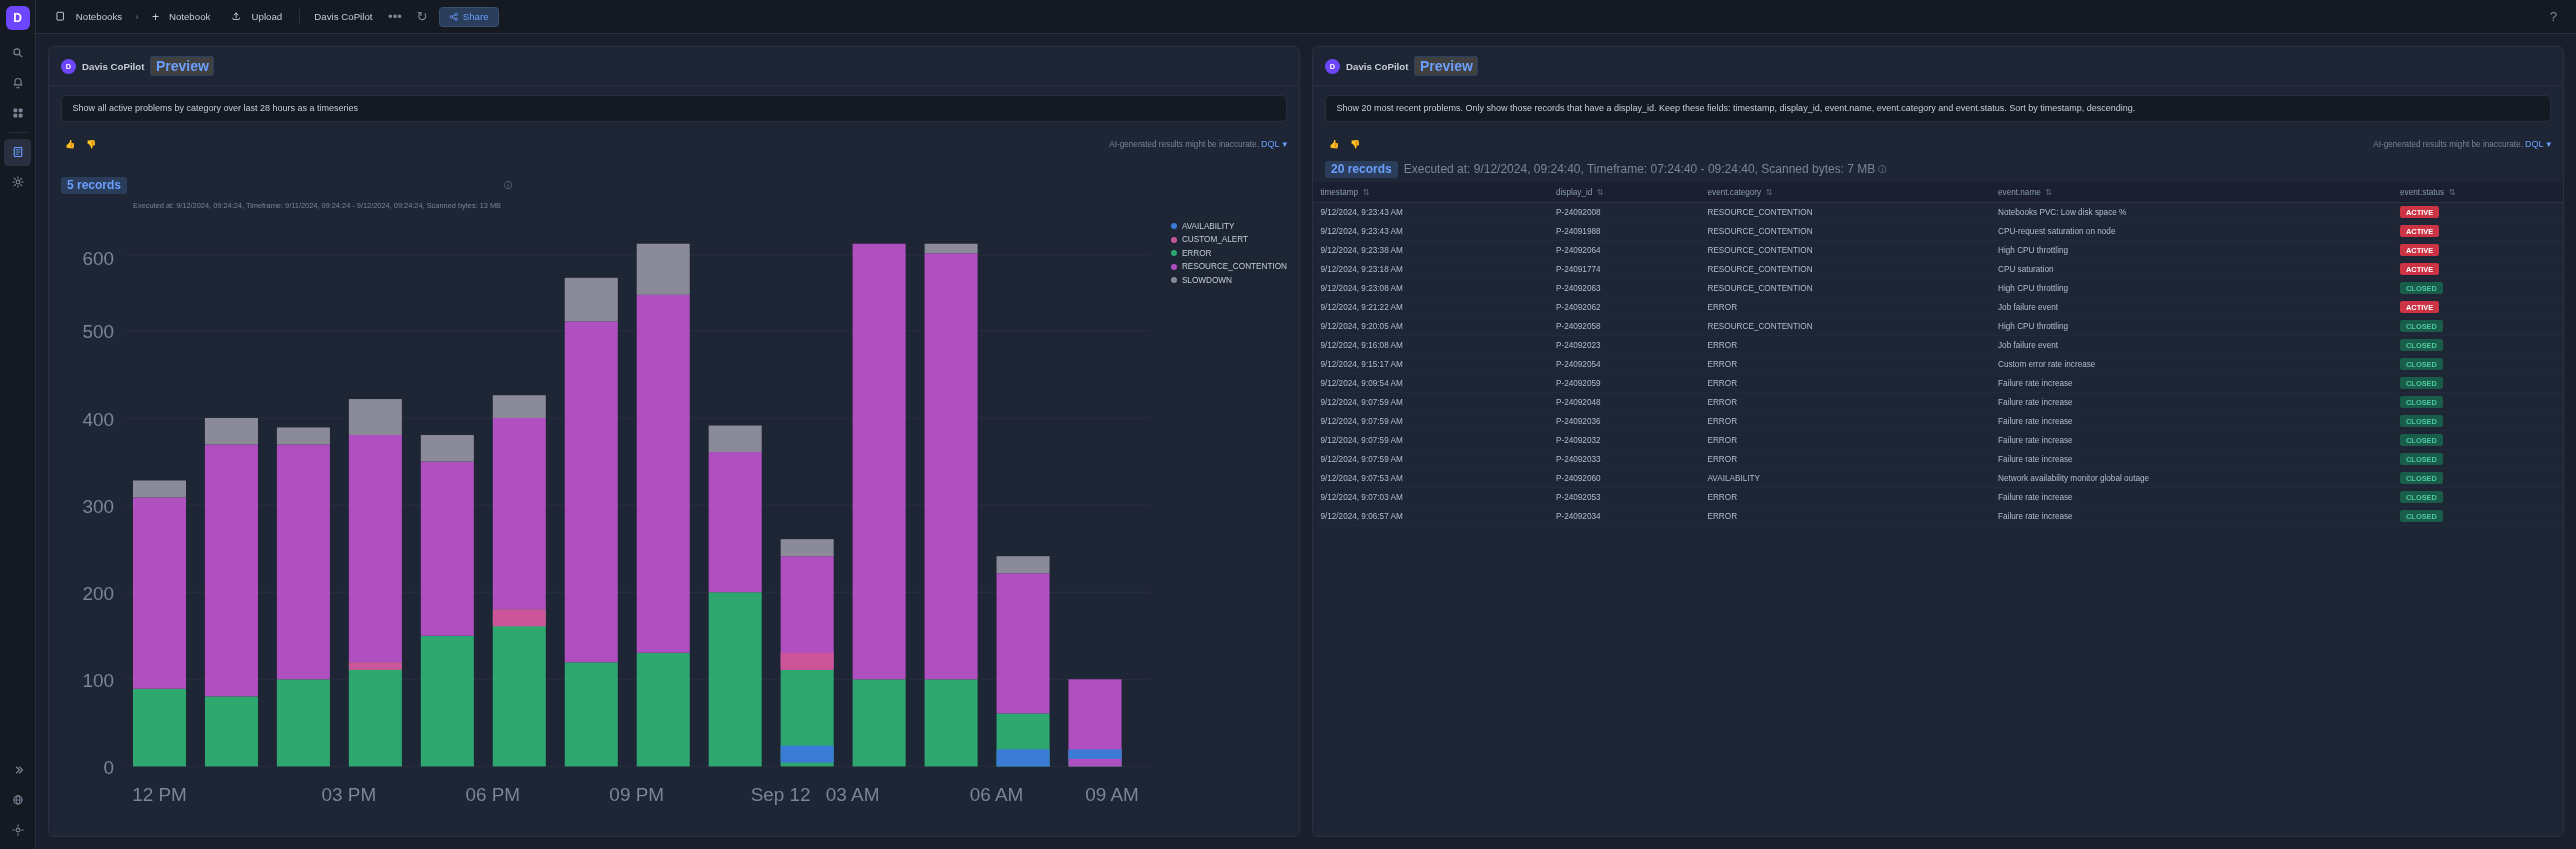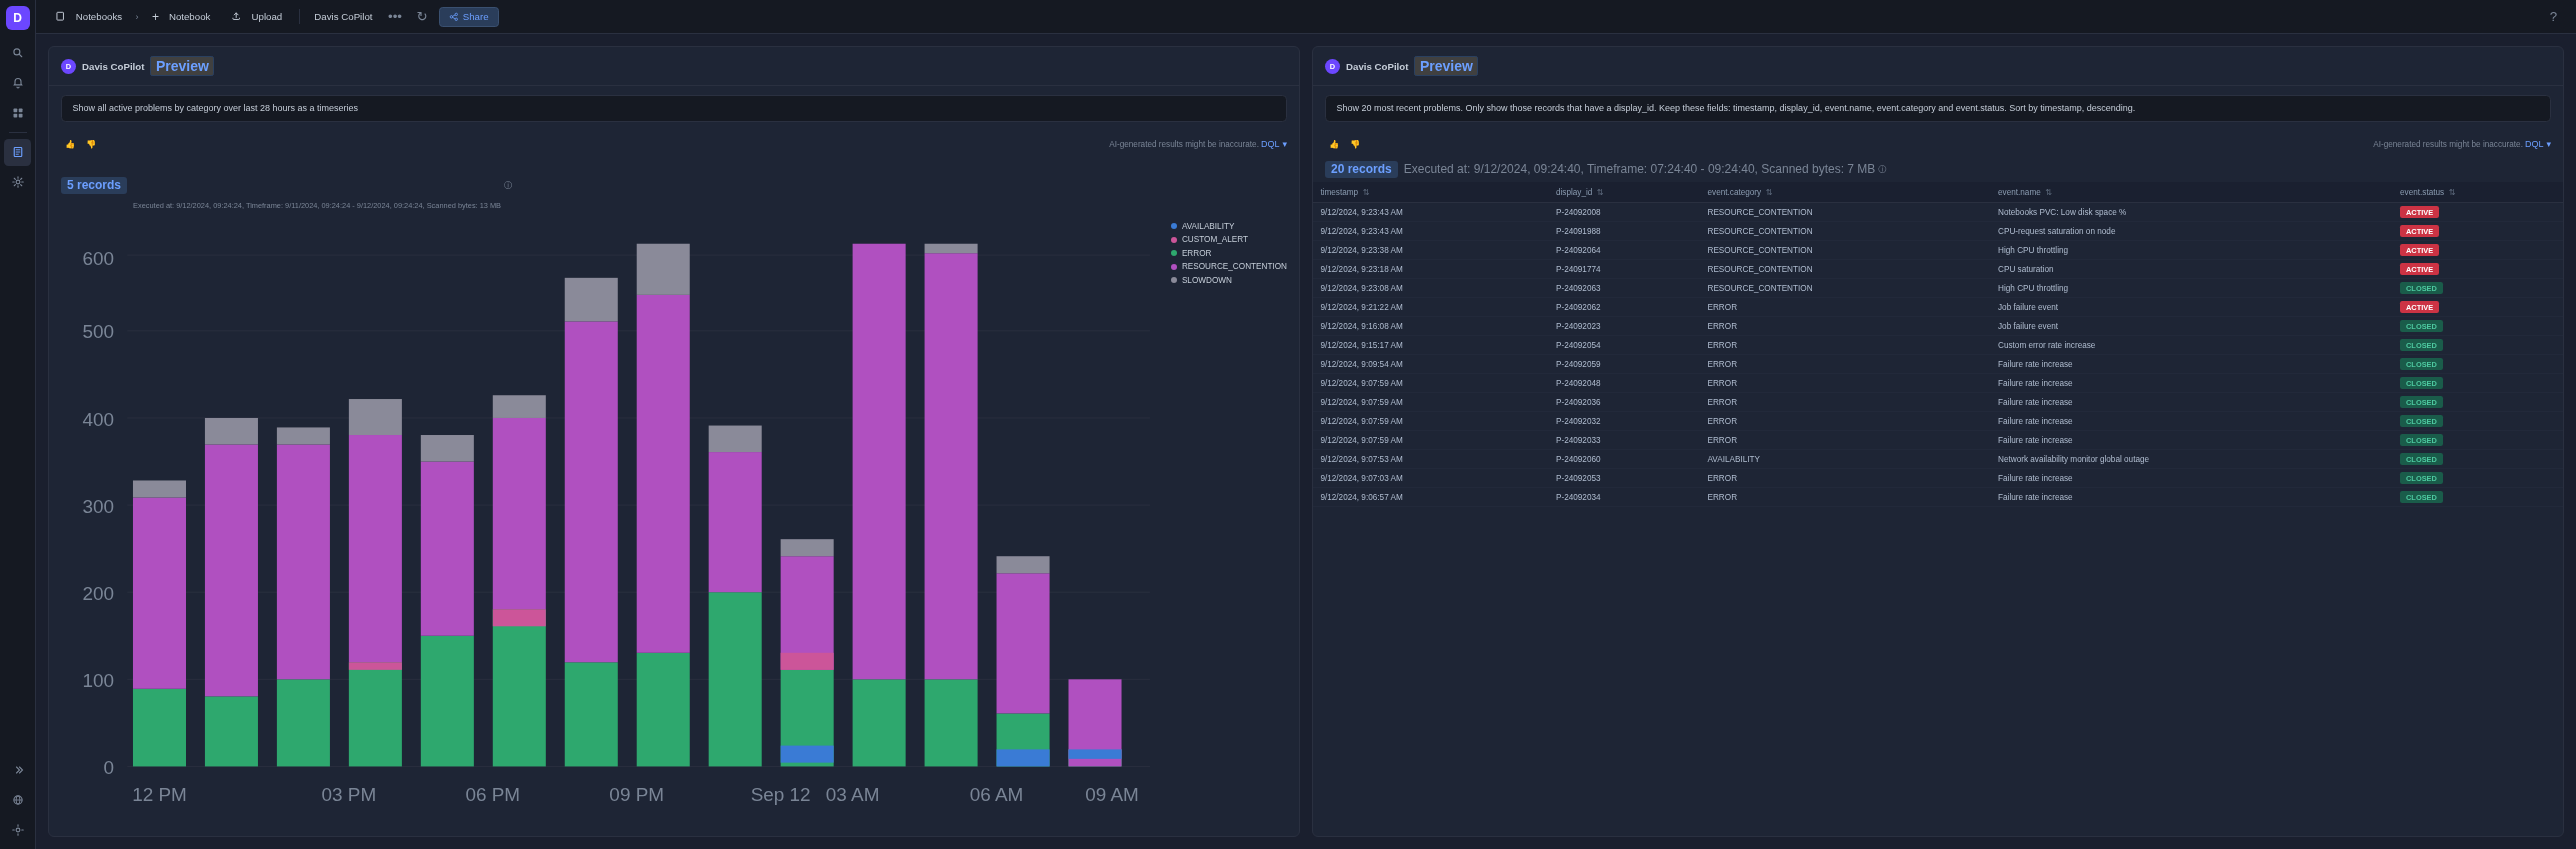"9/12/2024, 9:20:05 AM" tr { html: none -> <tr> <td>9/12/2024, 9:20:05 AM</td> <td>P-24092058</td> <td>RESOURCE_CONTENTION</td> <td>High CPU throttling</td> <td><span>CLOSED</span></td> </tr> }
